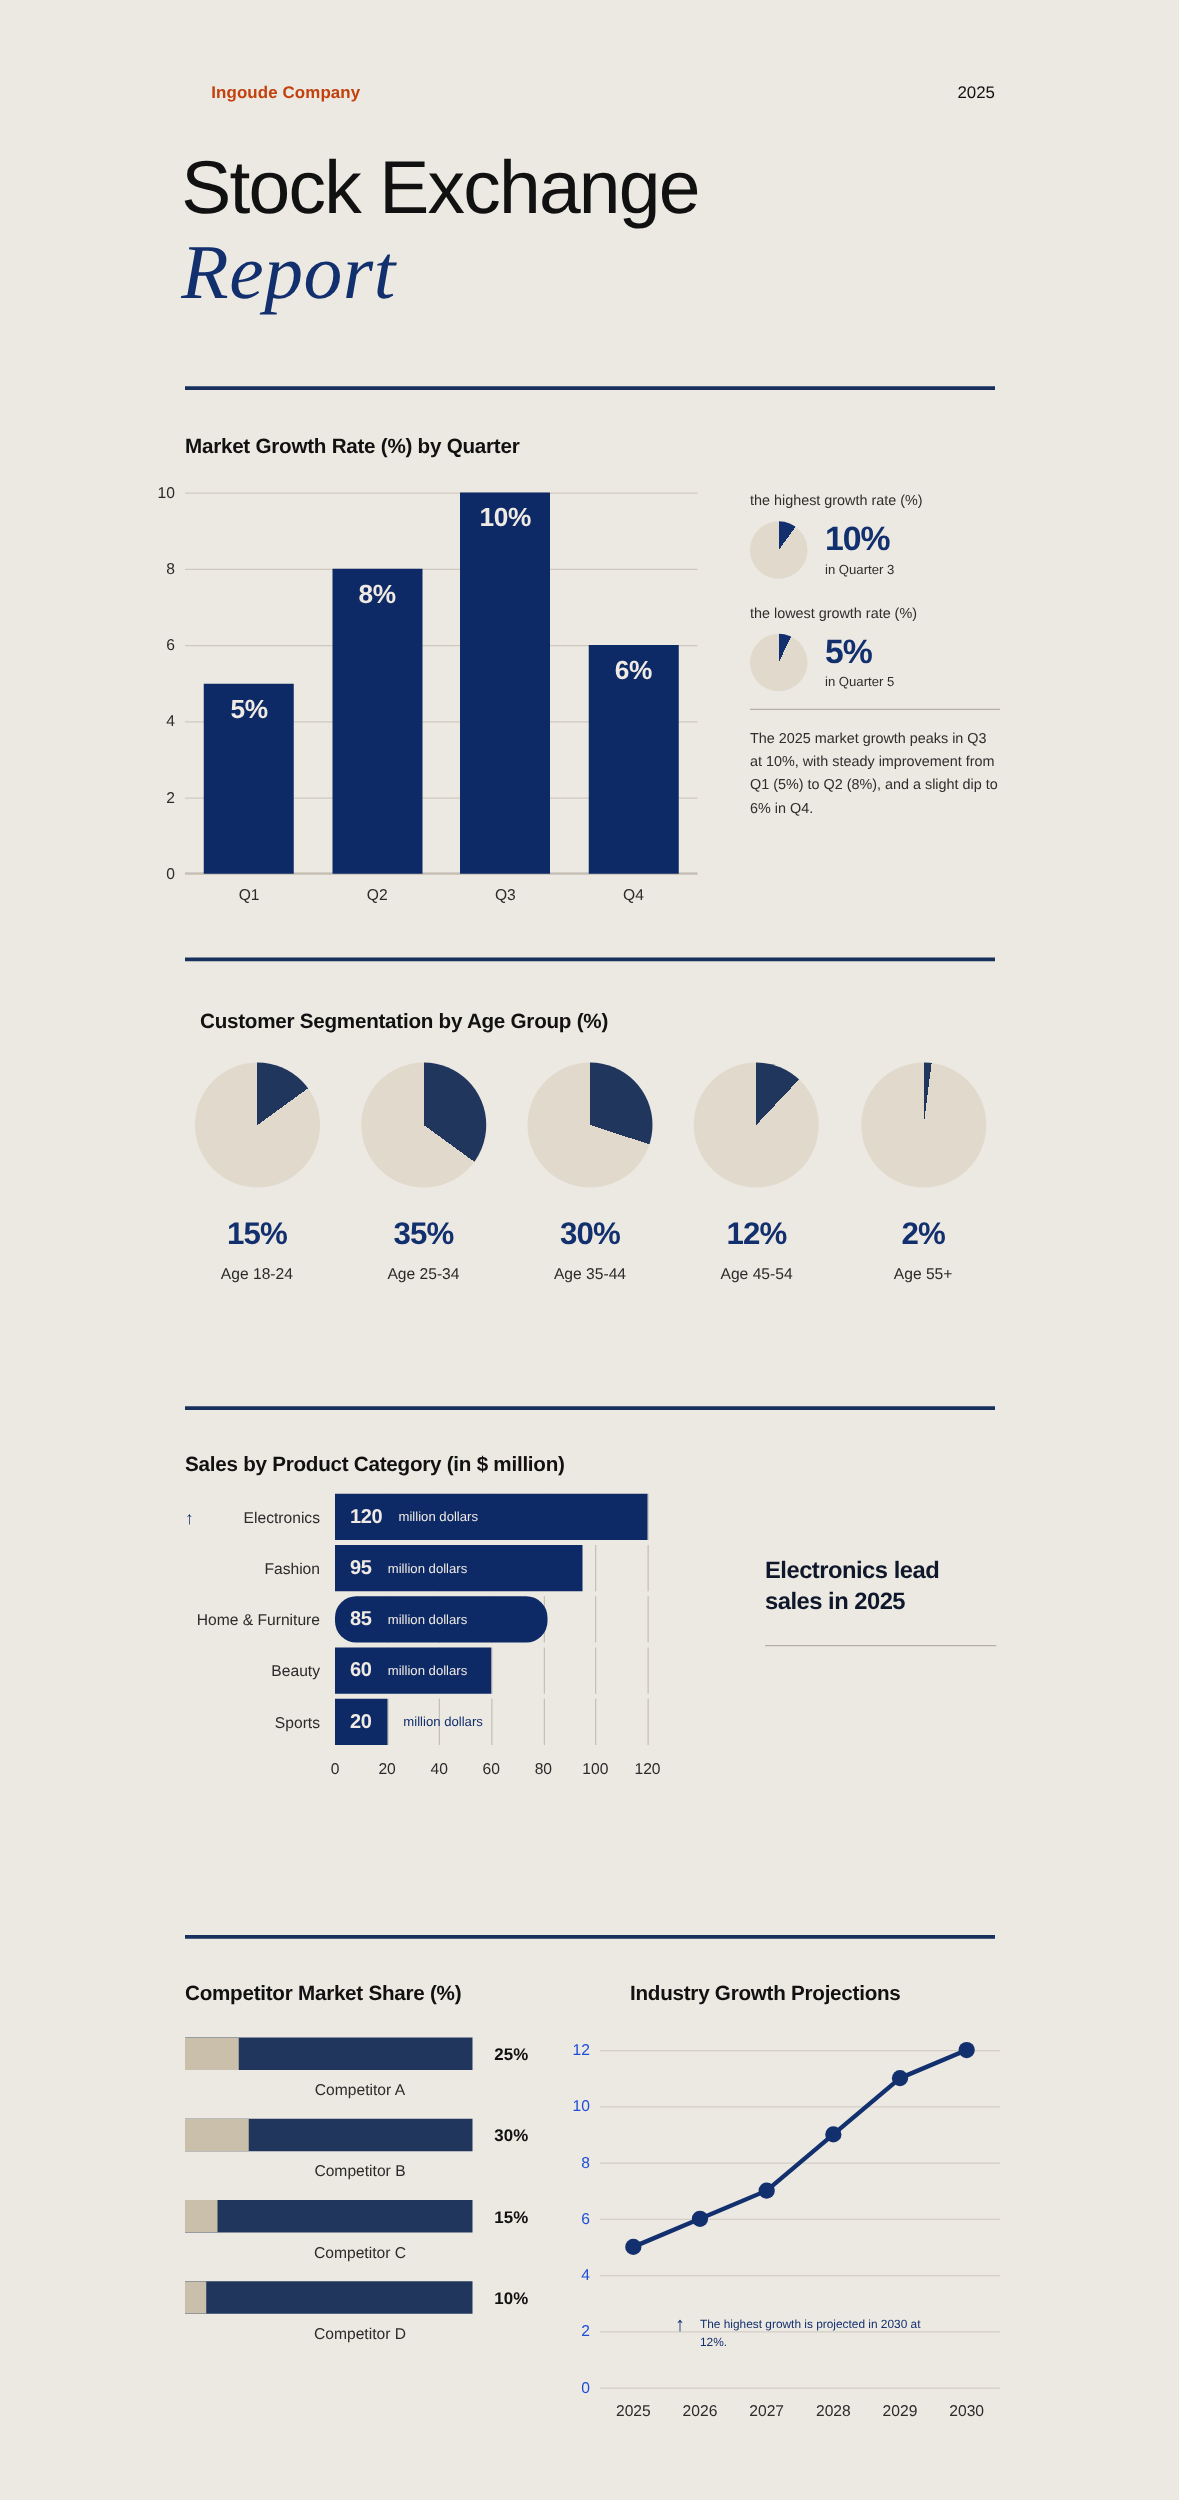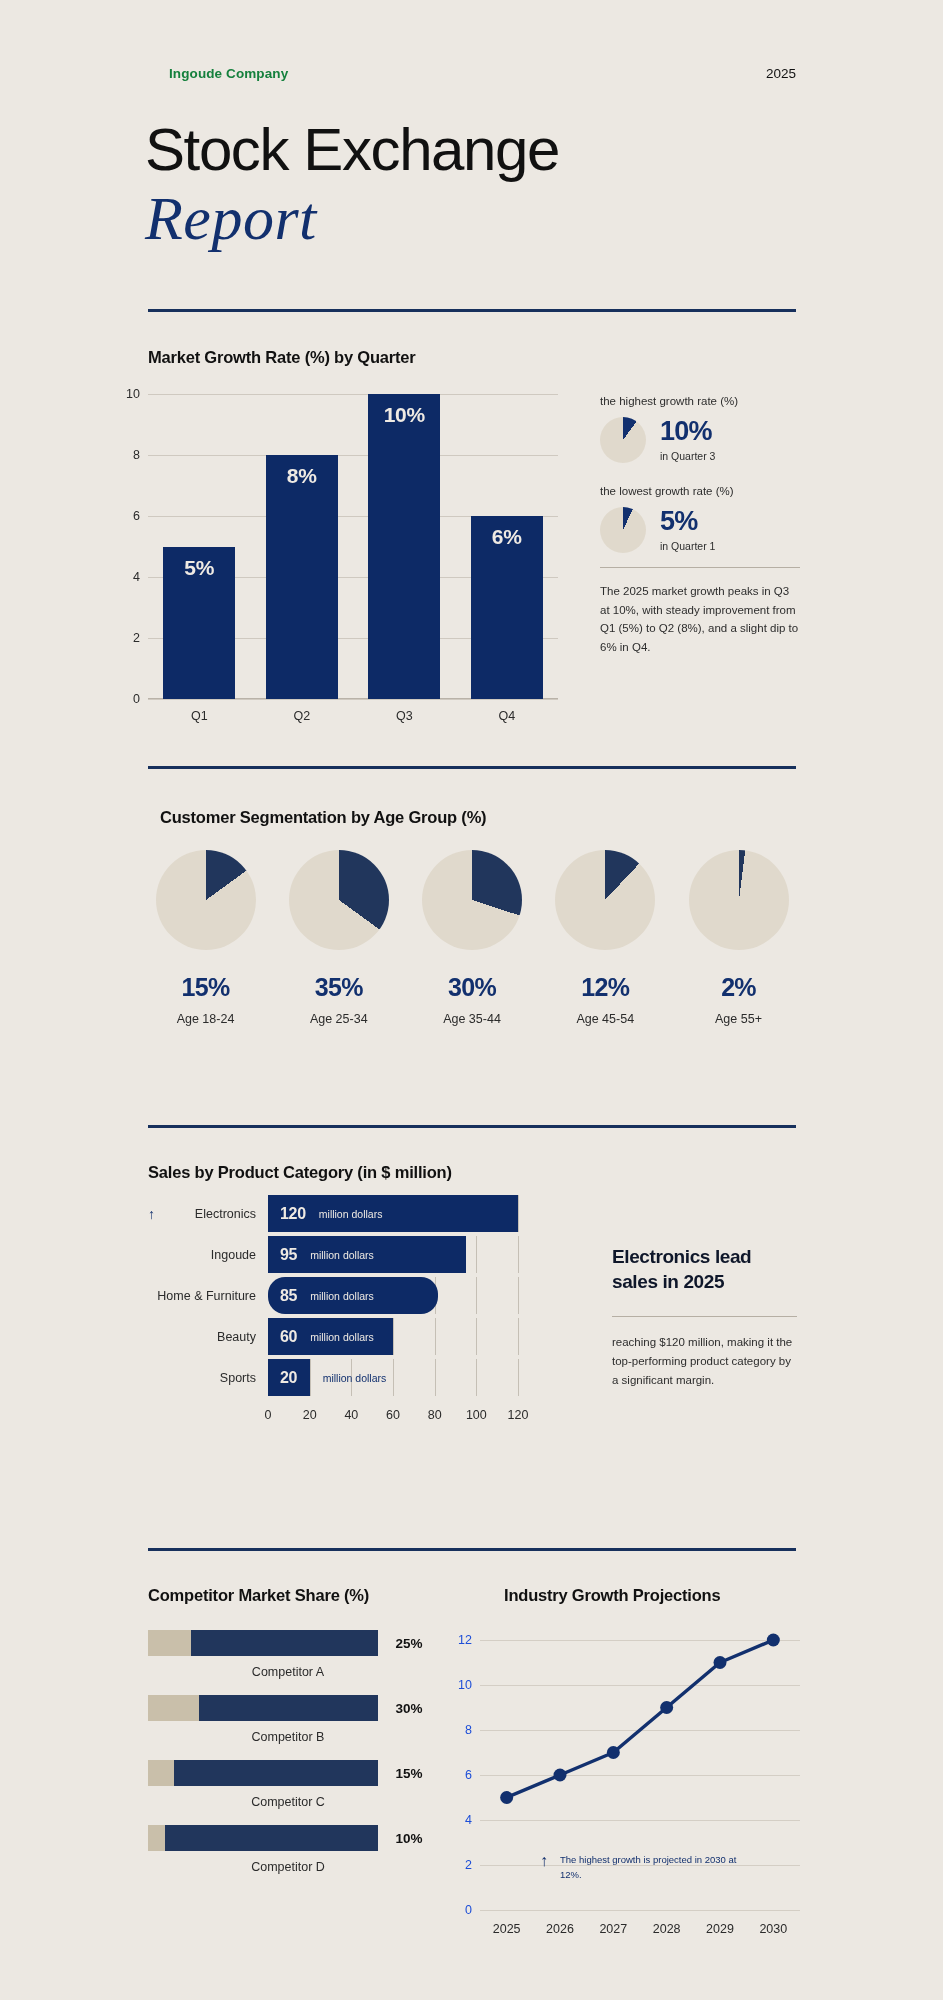"Ingoude Company" .brand { color: #15803d -> #c2410c }
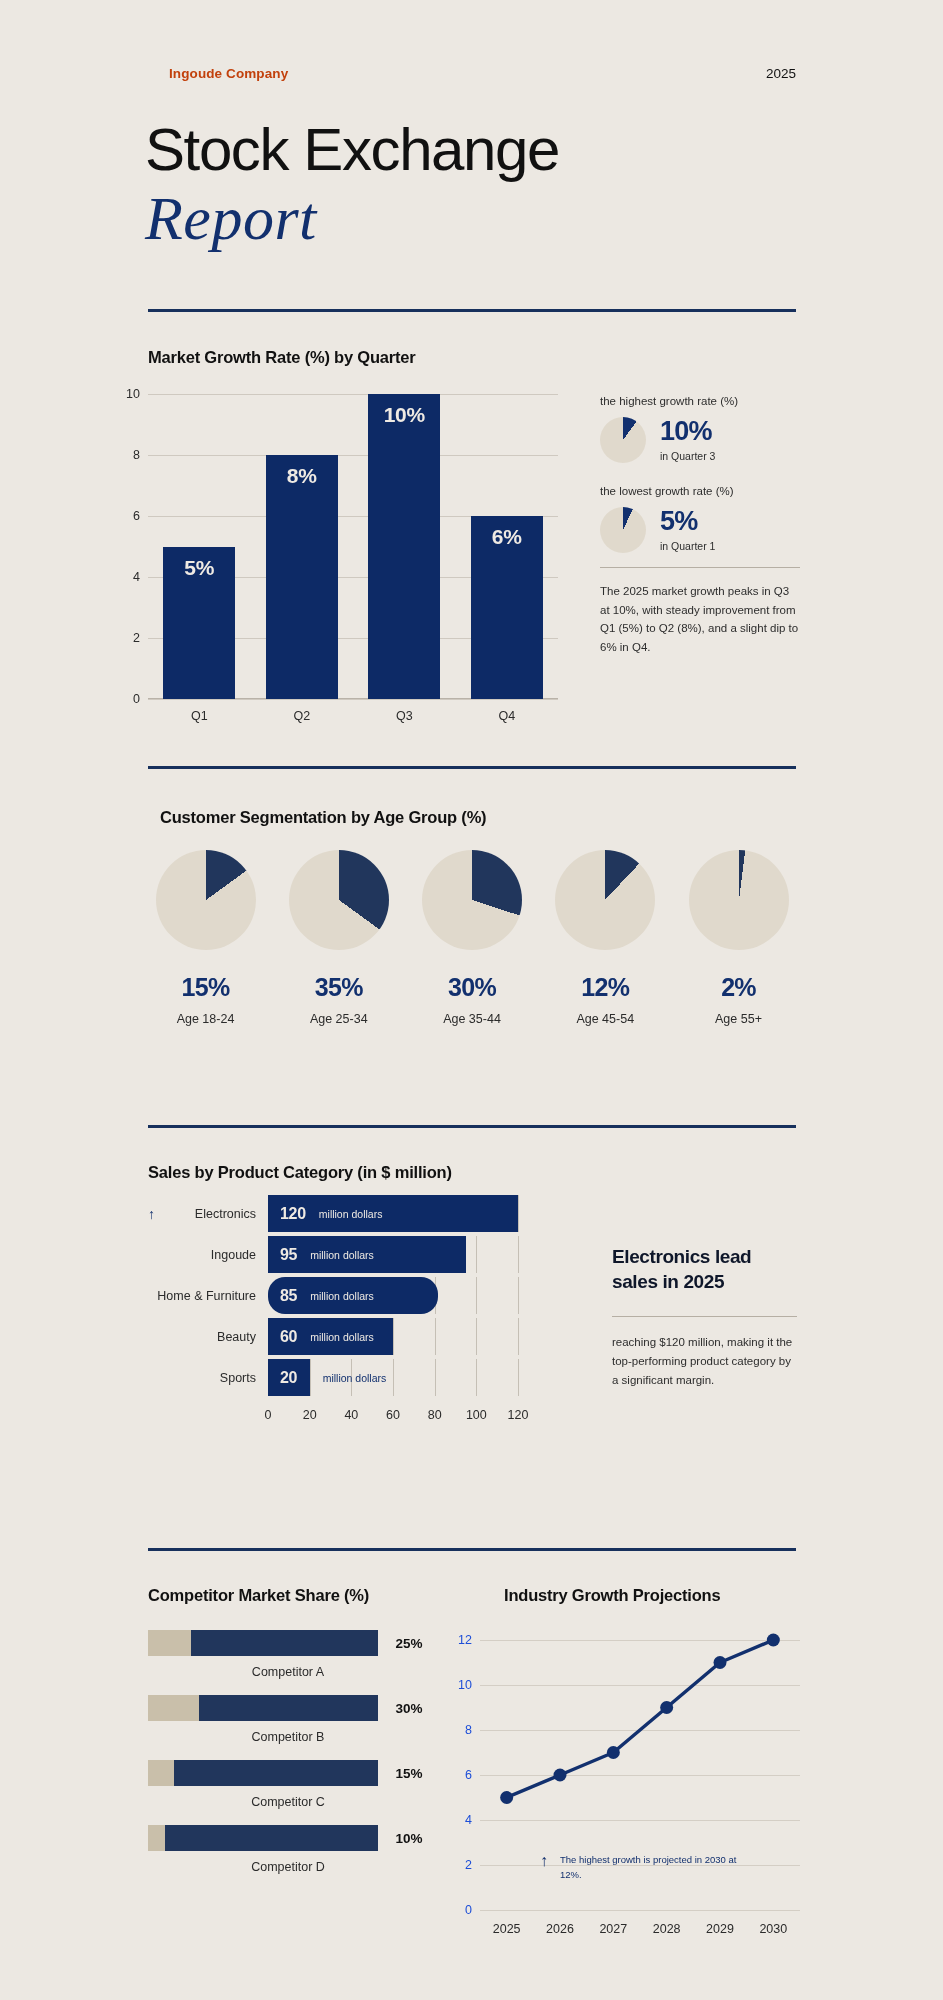"in Quarter 1" div.stat-sub { text: 1 -> 5 }
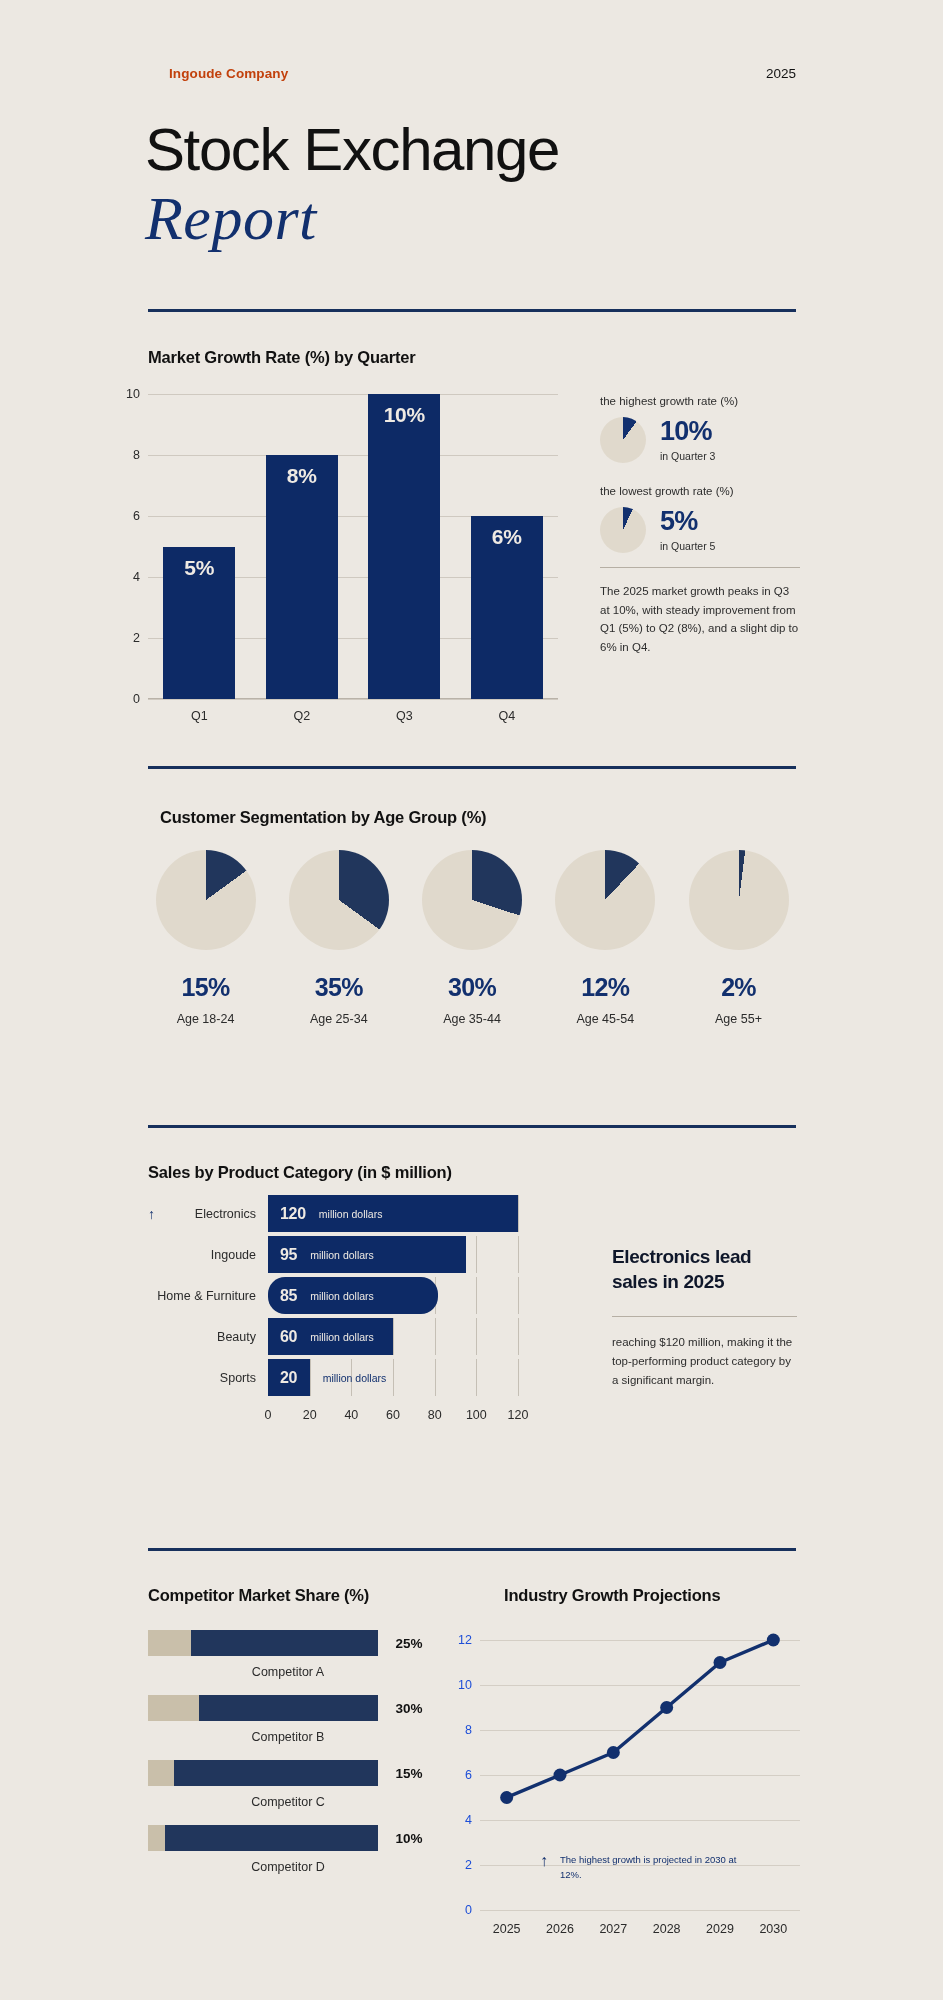"Ingoude" span { text: Ingoude -> Fashion }
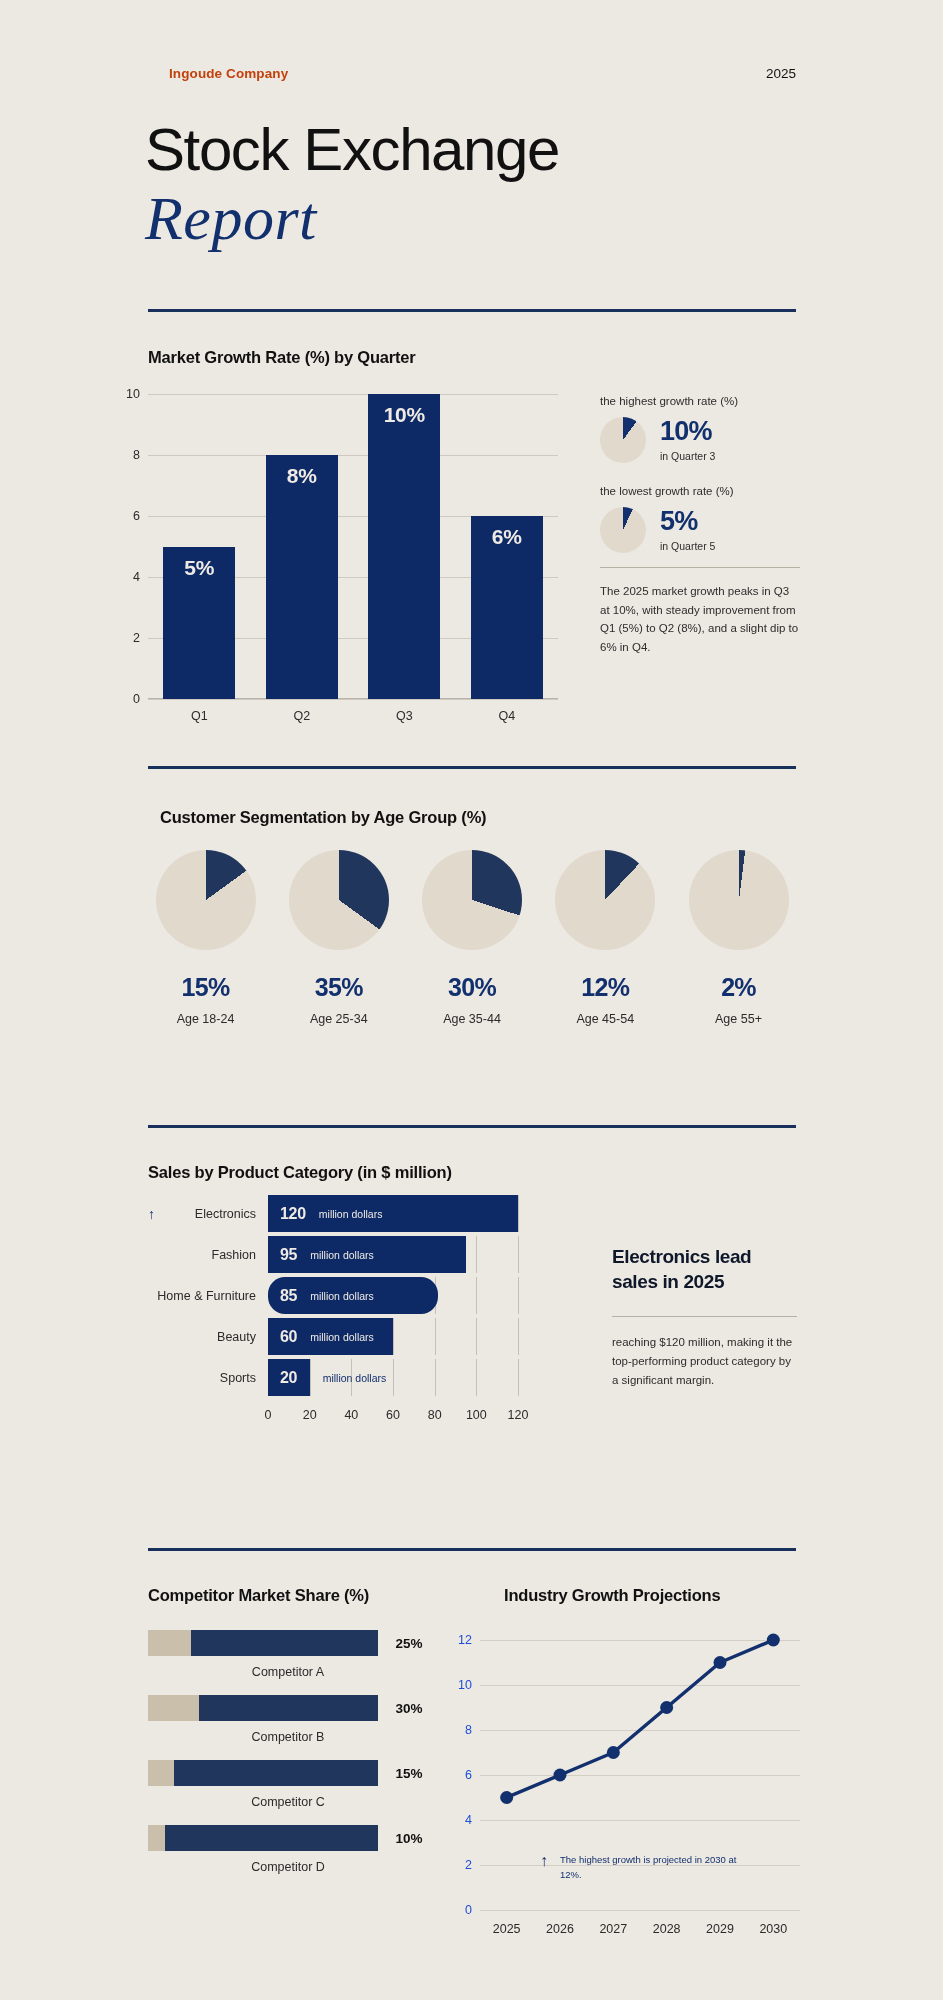"reaching $120 million, making it" div.body-copy { html: <div>reaching $120 million, making it the top-performing product category by a significant margin.</div> -> none }
